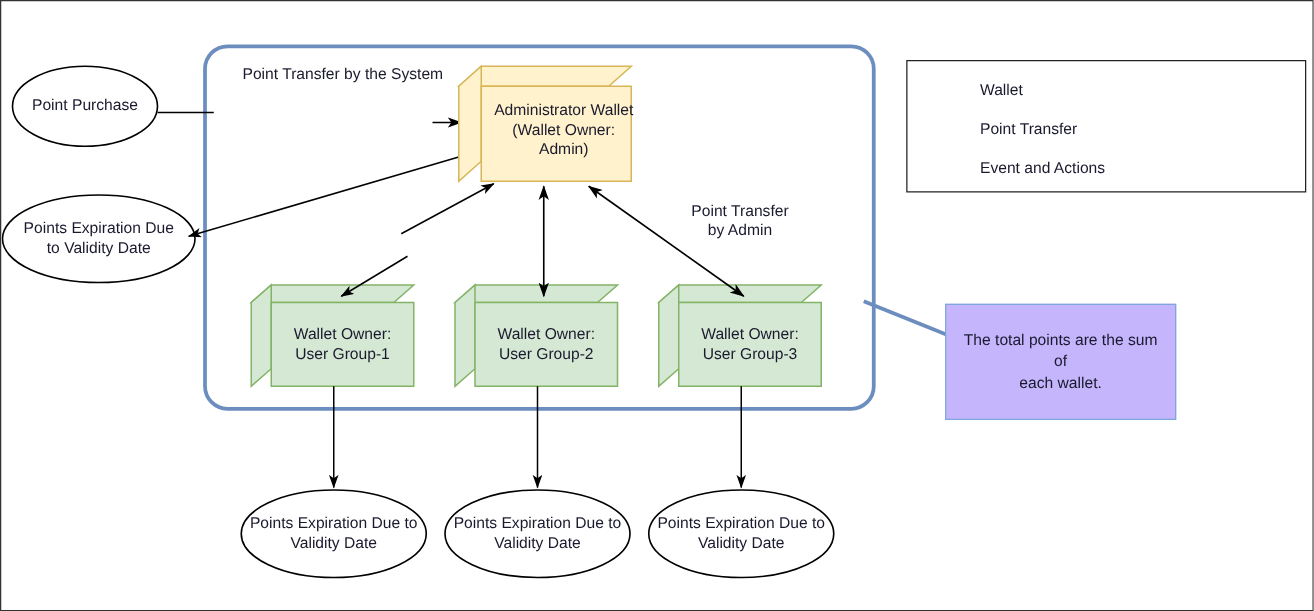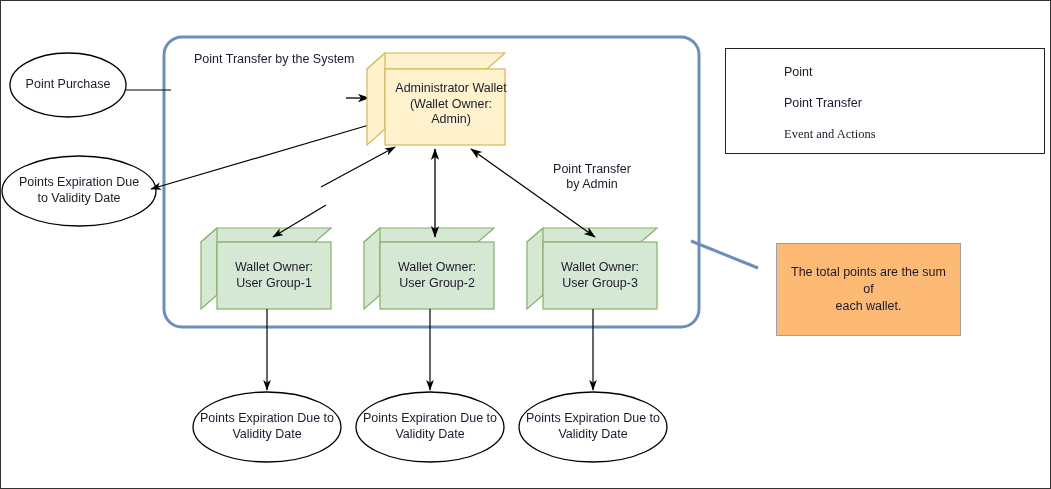"Point" div.legend-label { text: Point -> Wallet }
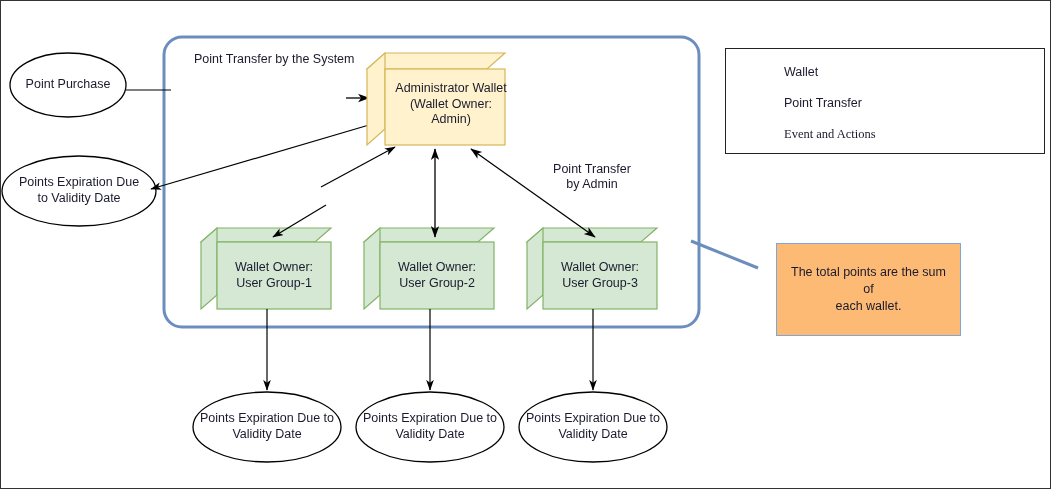"Event and Actions" div.legend-label { font-family: Liberation Serif, serif -> none }
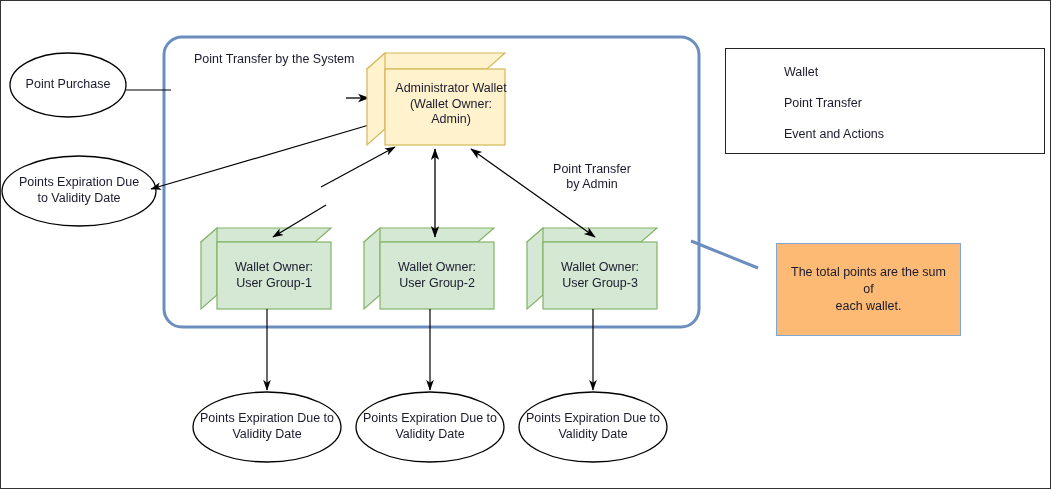"The total points are the" .note-box { background: #fdba74 -> #c4b5fd; margin-left: 20px -> none }
